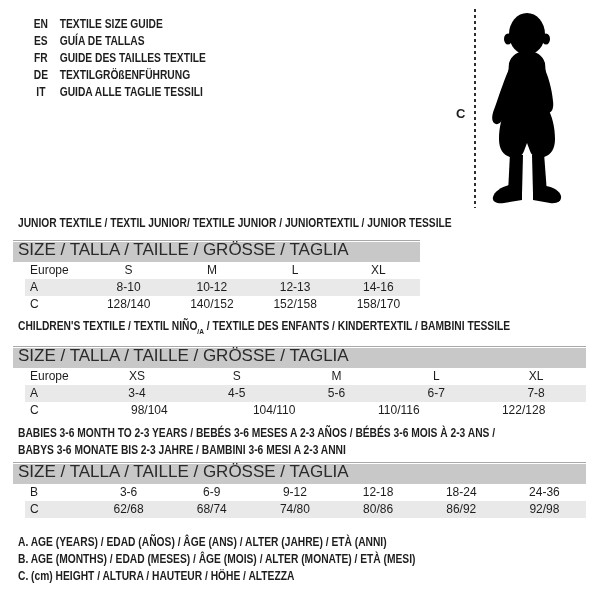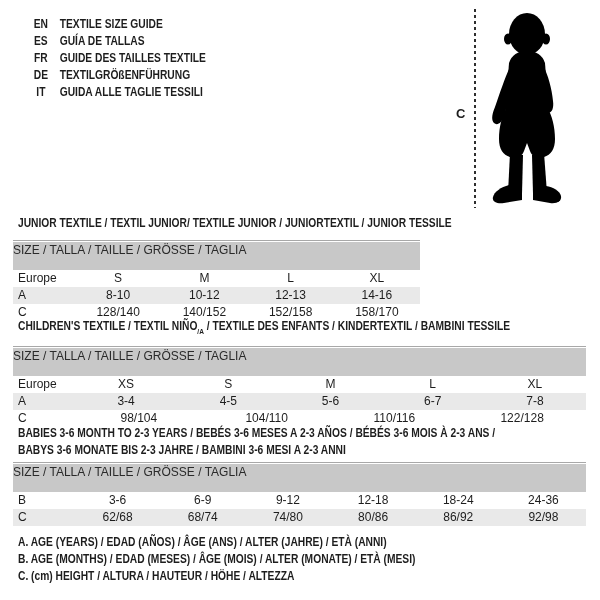"SIZE / TALLA / TAILLE" .thead { font-size: 12px -> 17px; height: 28px -> 20px; padding-left: none -> 5px }
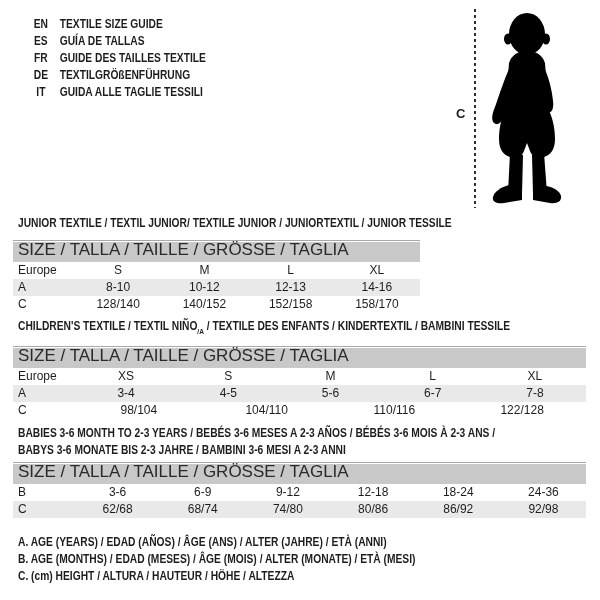"Europe" .trow { margin-left: none -> 12px }
